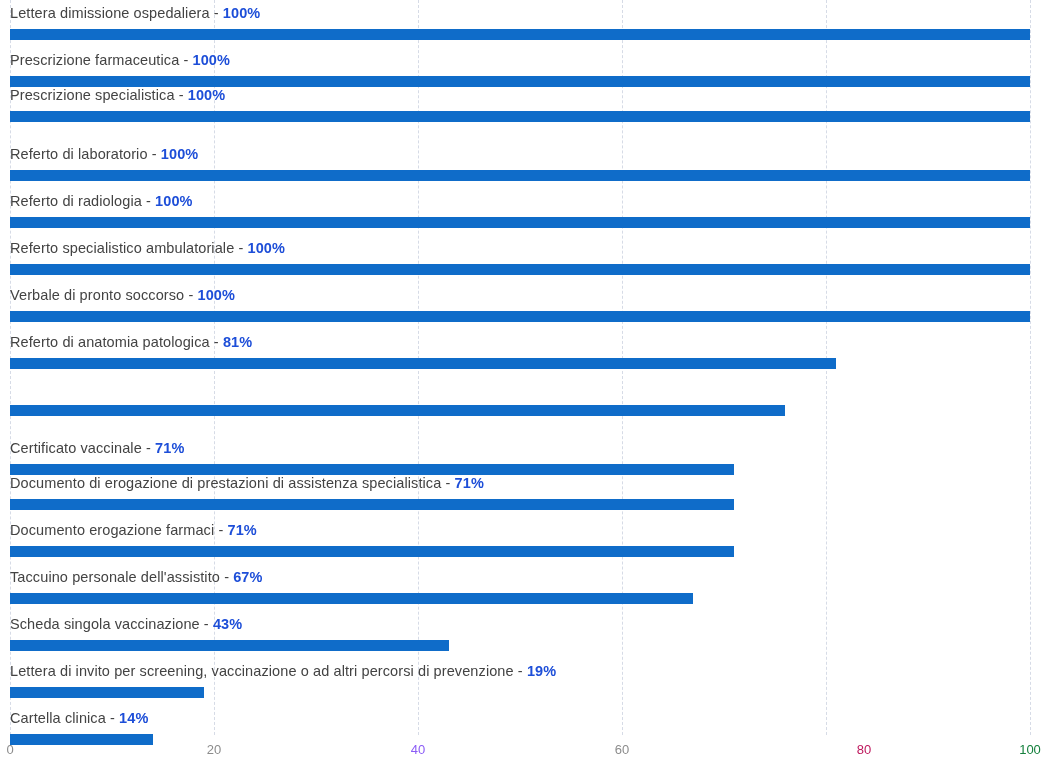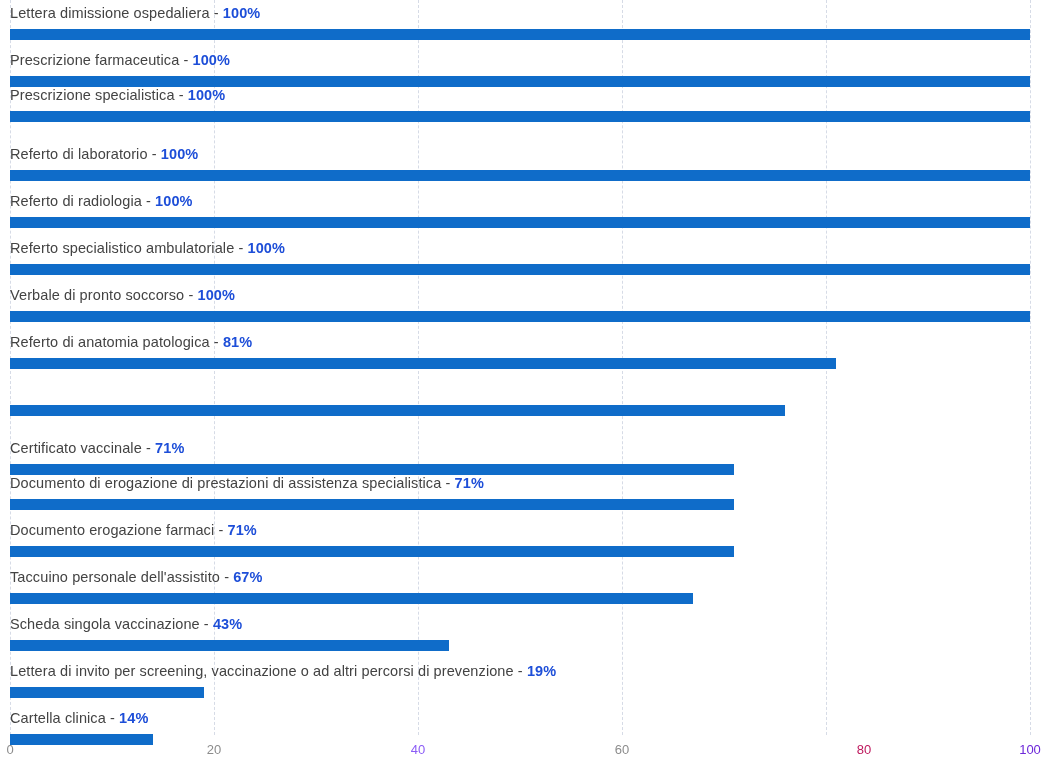"100" div.tick-label { color: #6d28d9 -> #15803d }
